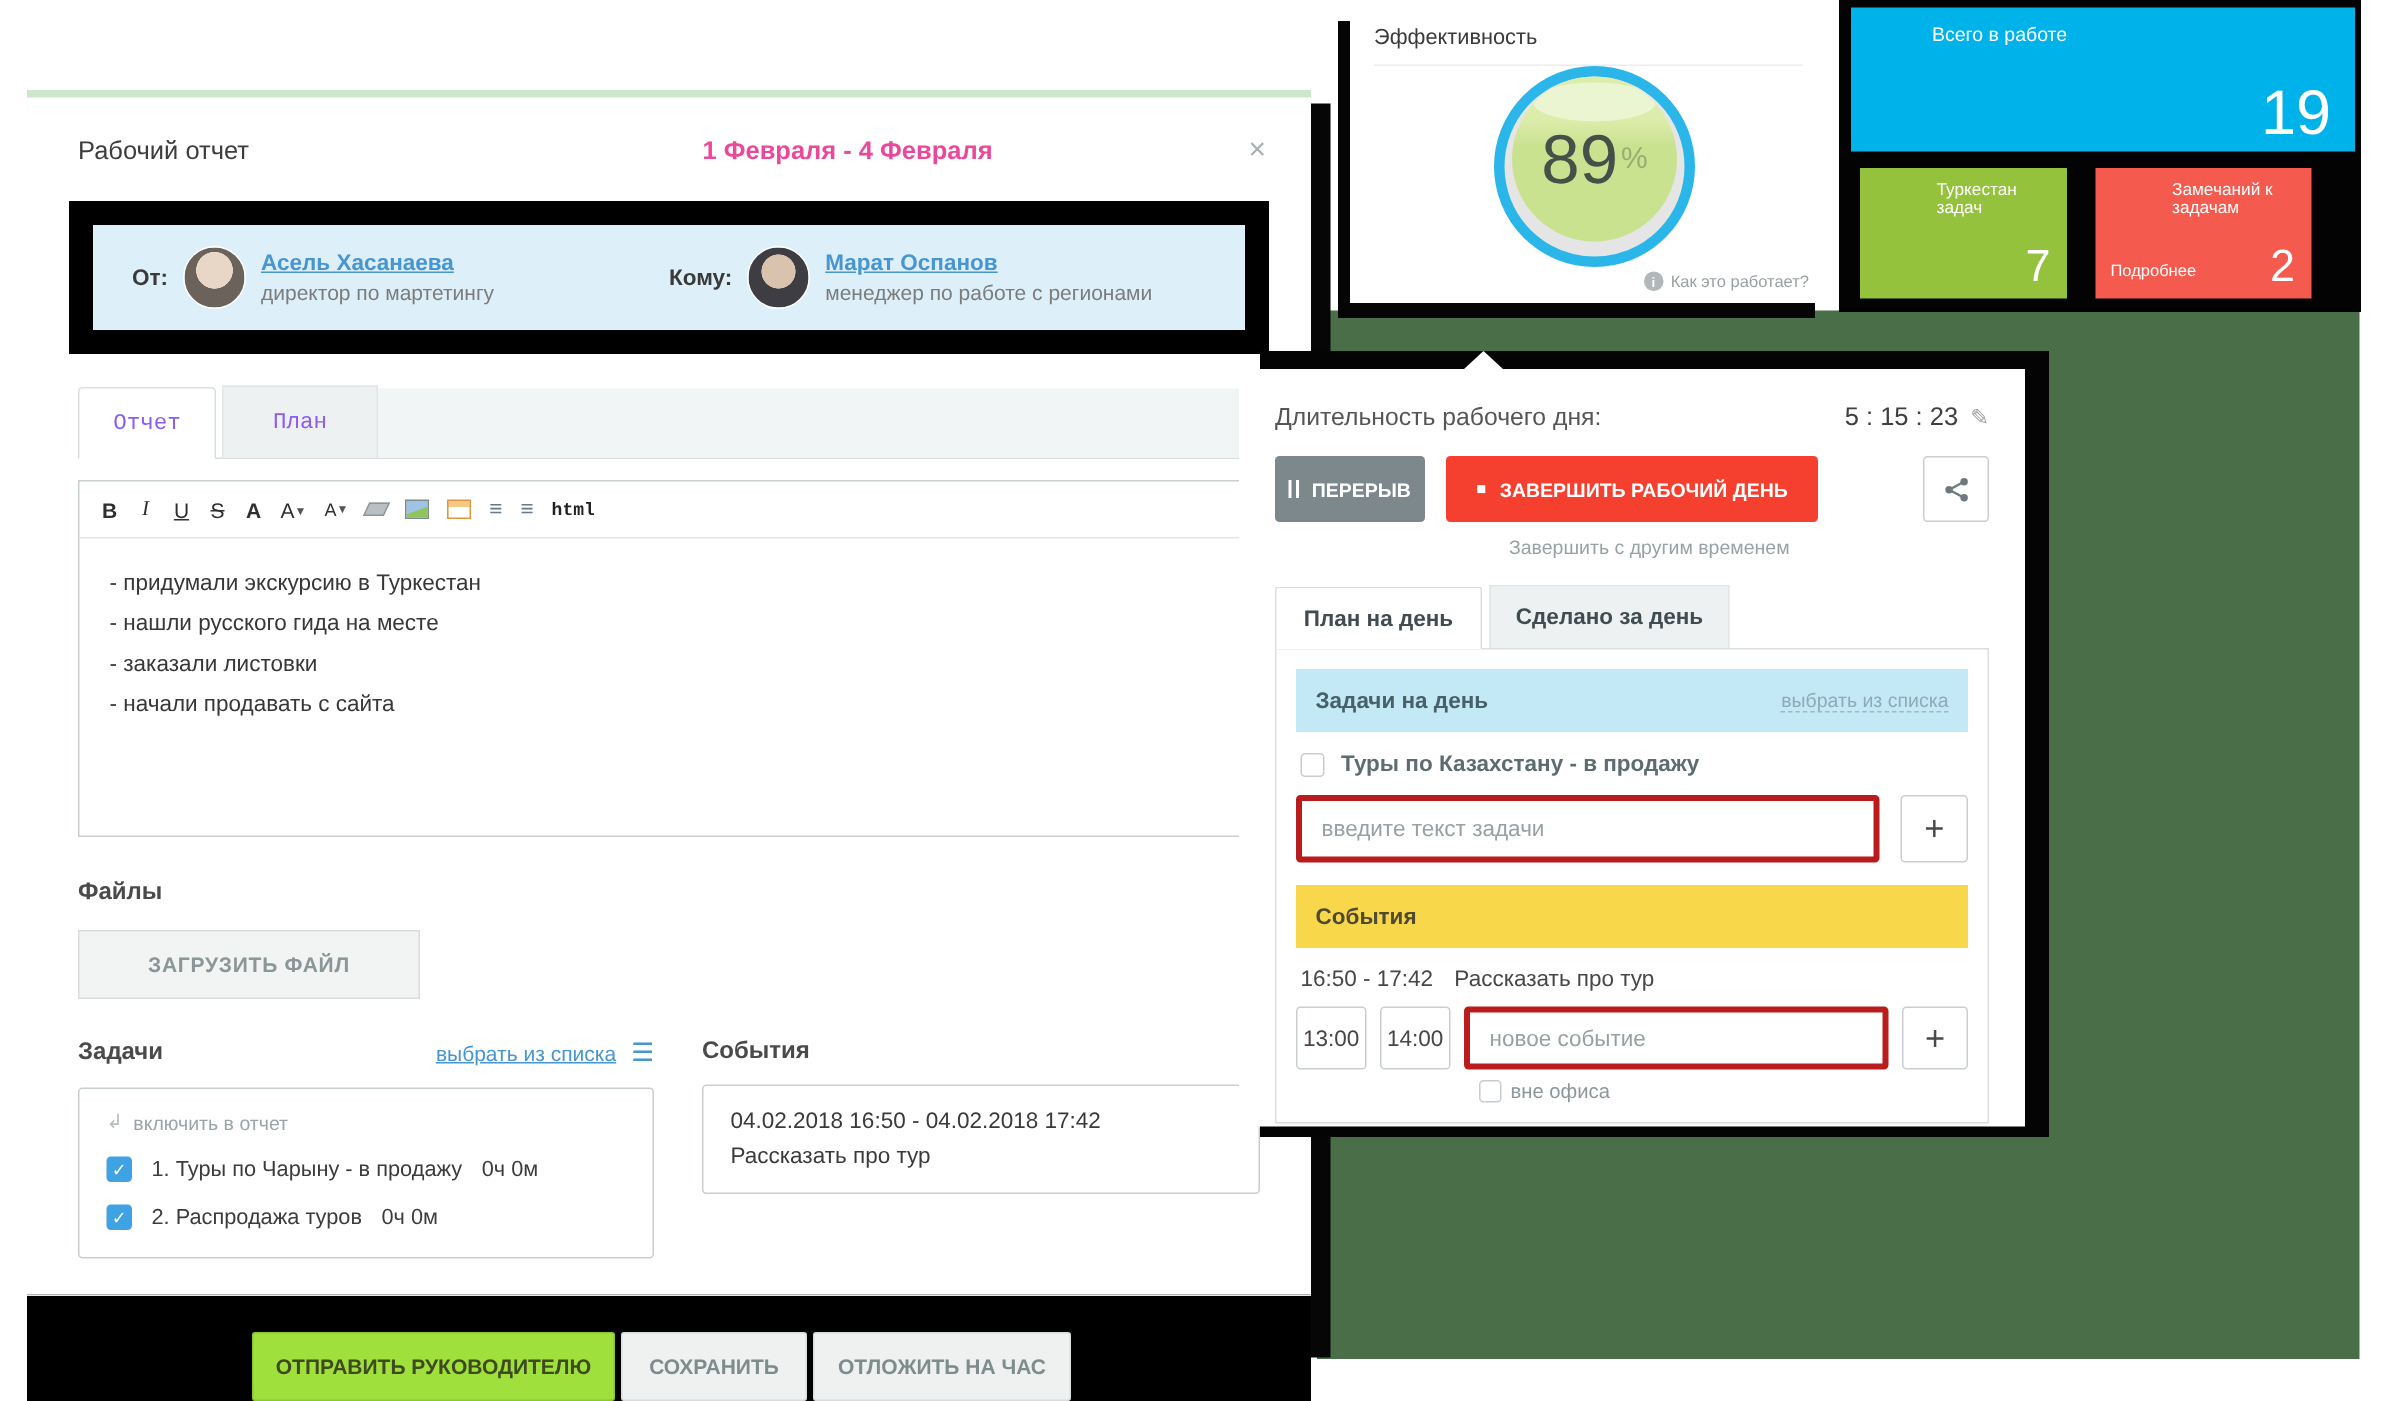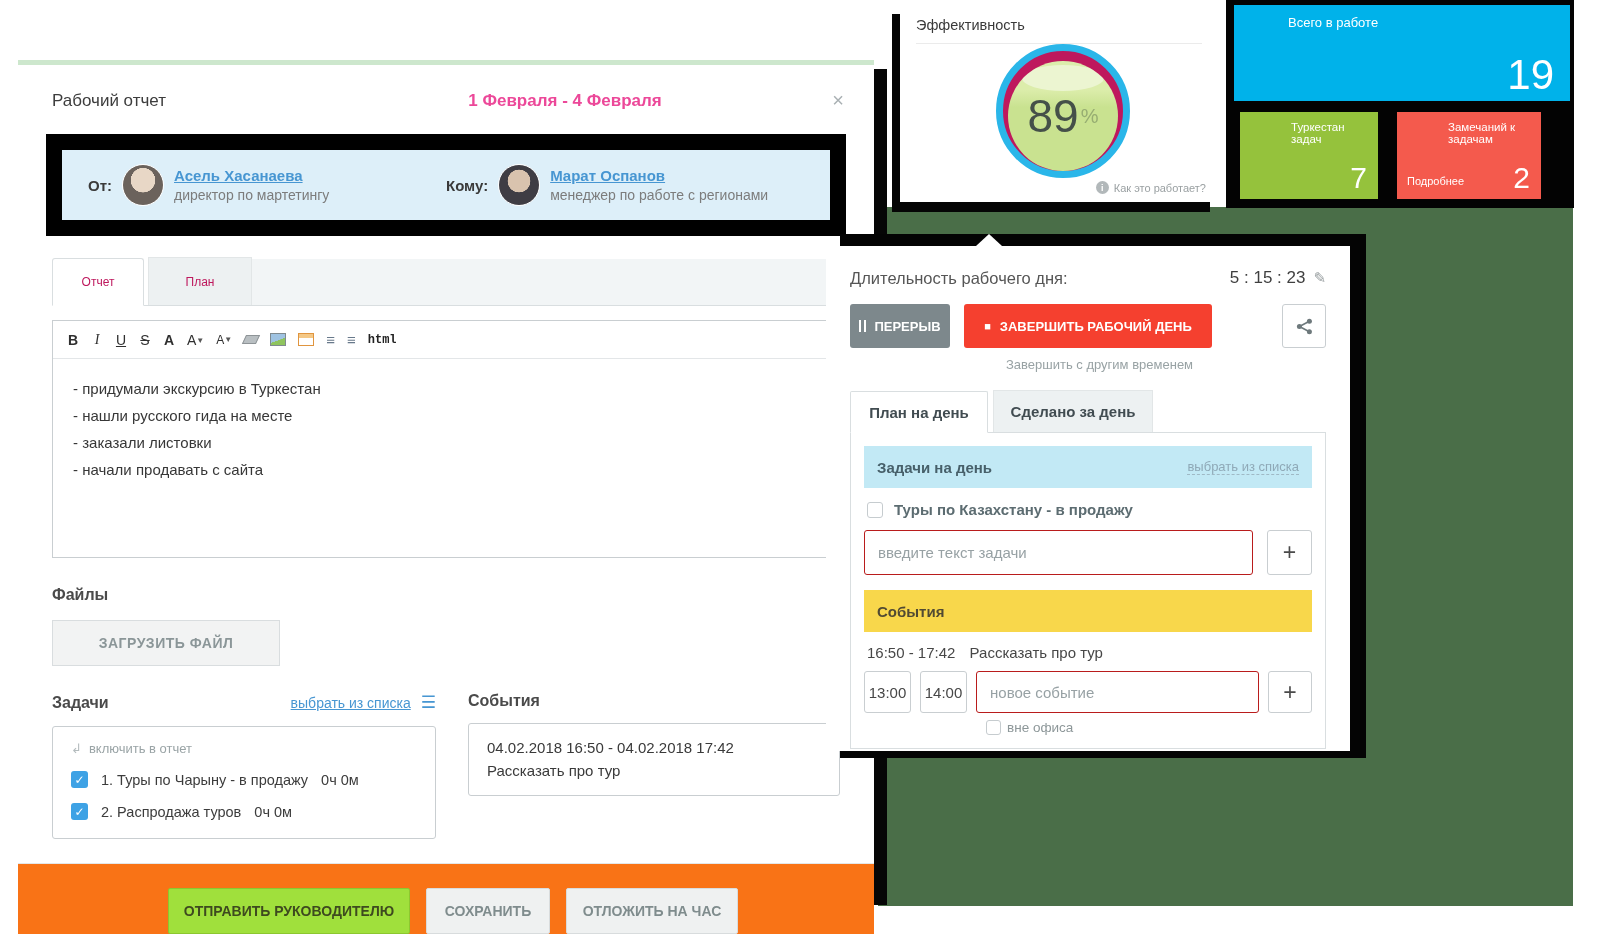"89" .gauge { align-items: flex-end -> flex-start; background: #be185d -> #e5e5e5 }
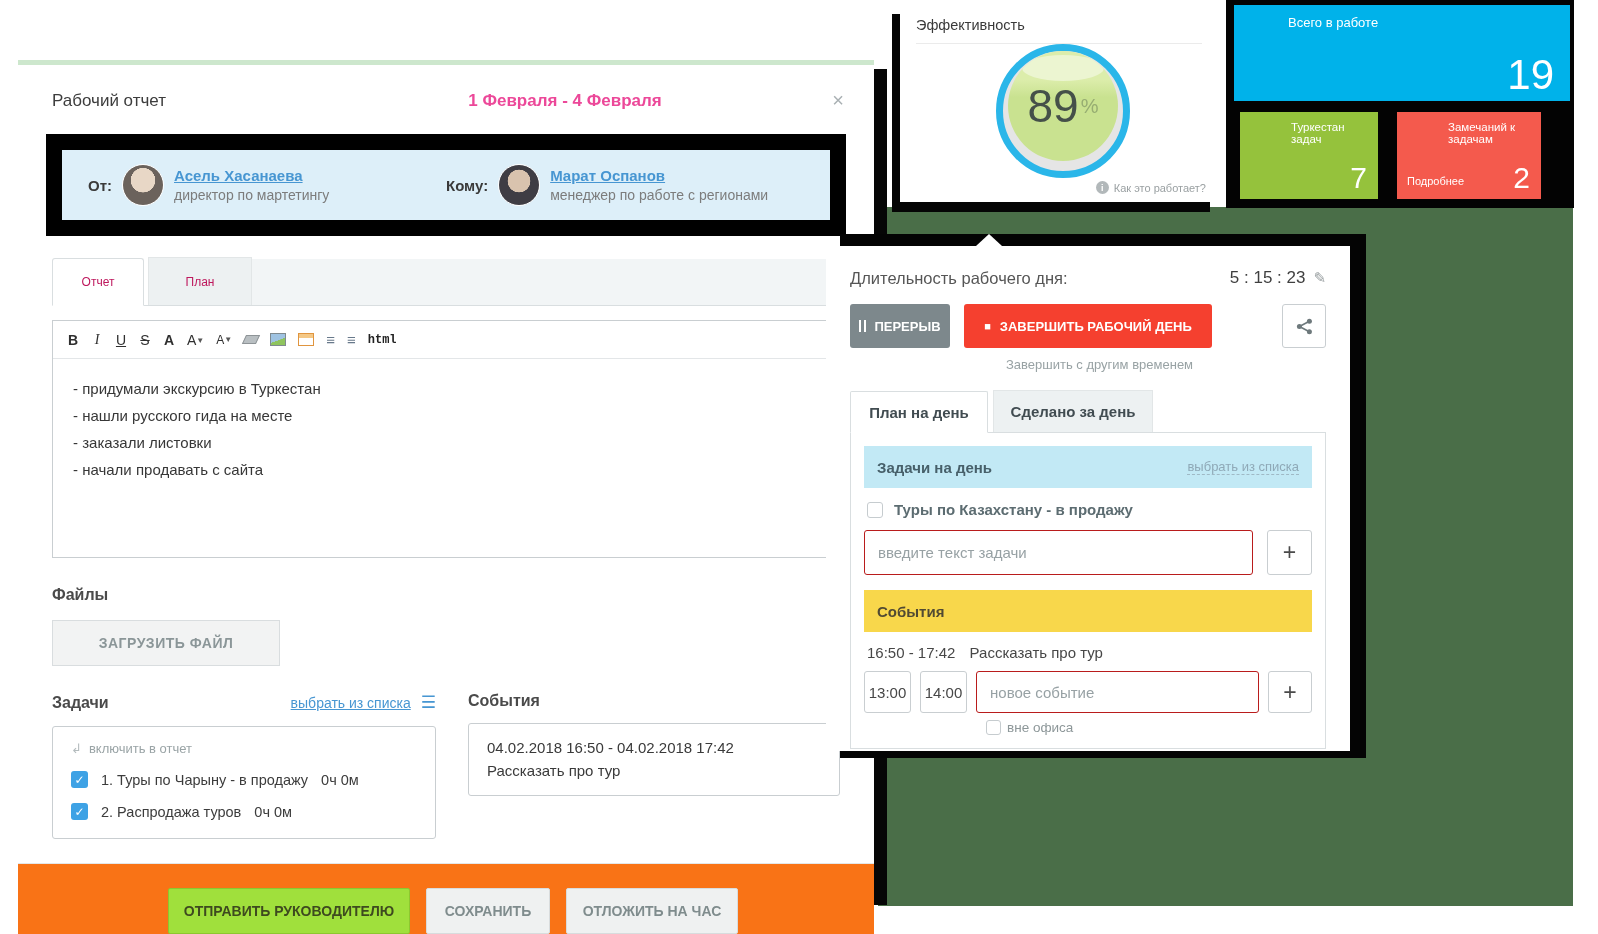"Отчет" .tab { color: #be185d -> #8b5cf6; font-family: none -> Liberation Mono, monospace; font-size: 12px -> 15px }
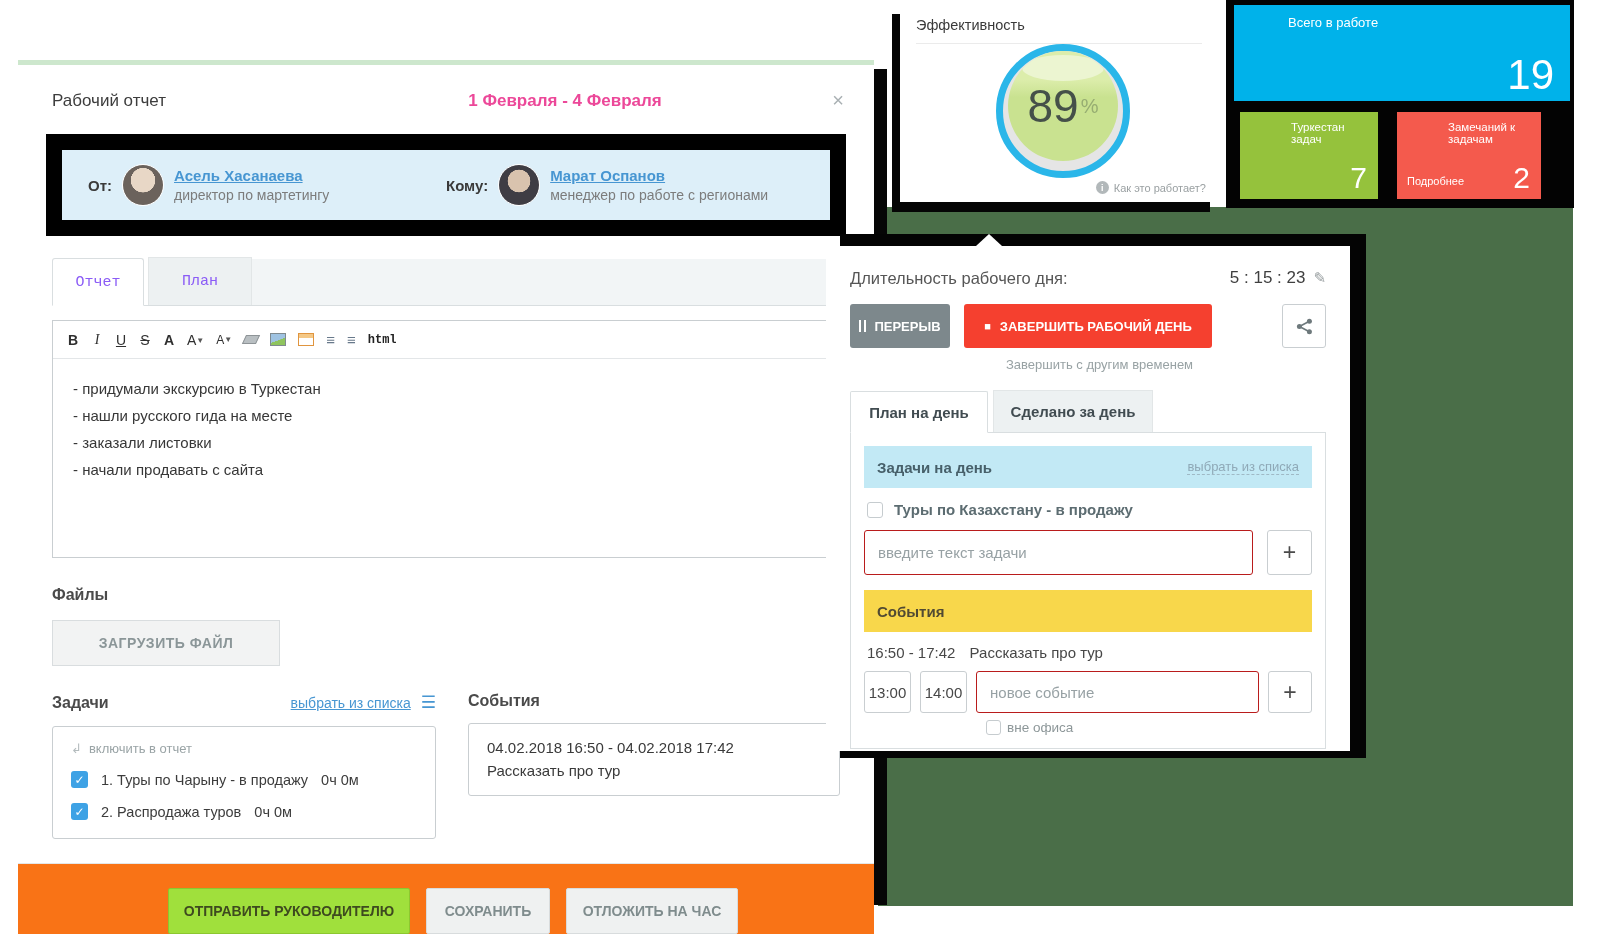"введите текст задачи" .dp-input { border: 1px solid #b91c1c -> 4px solid #b91c1c }
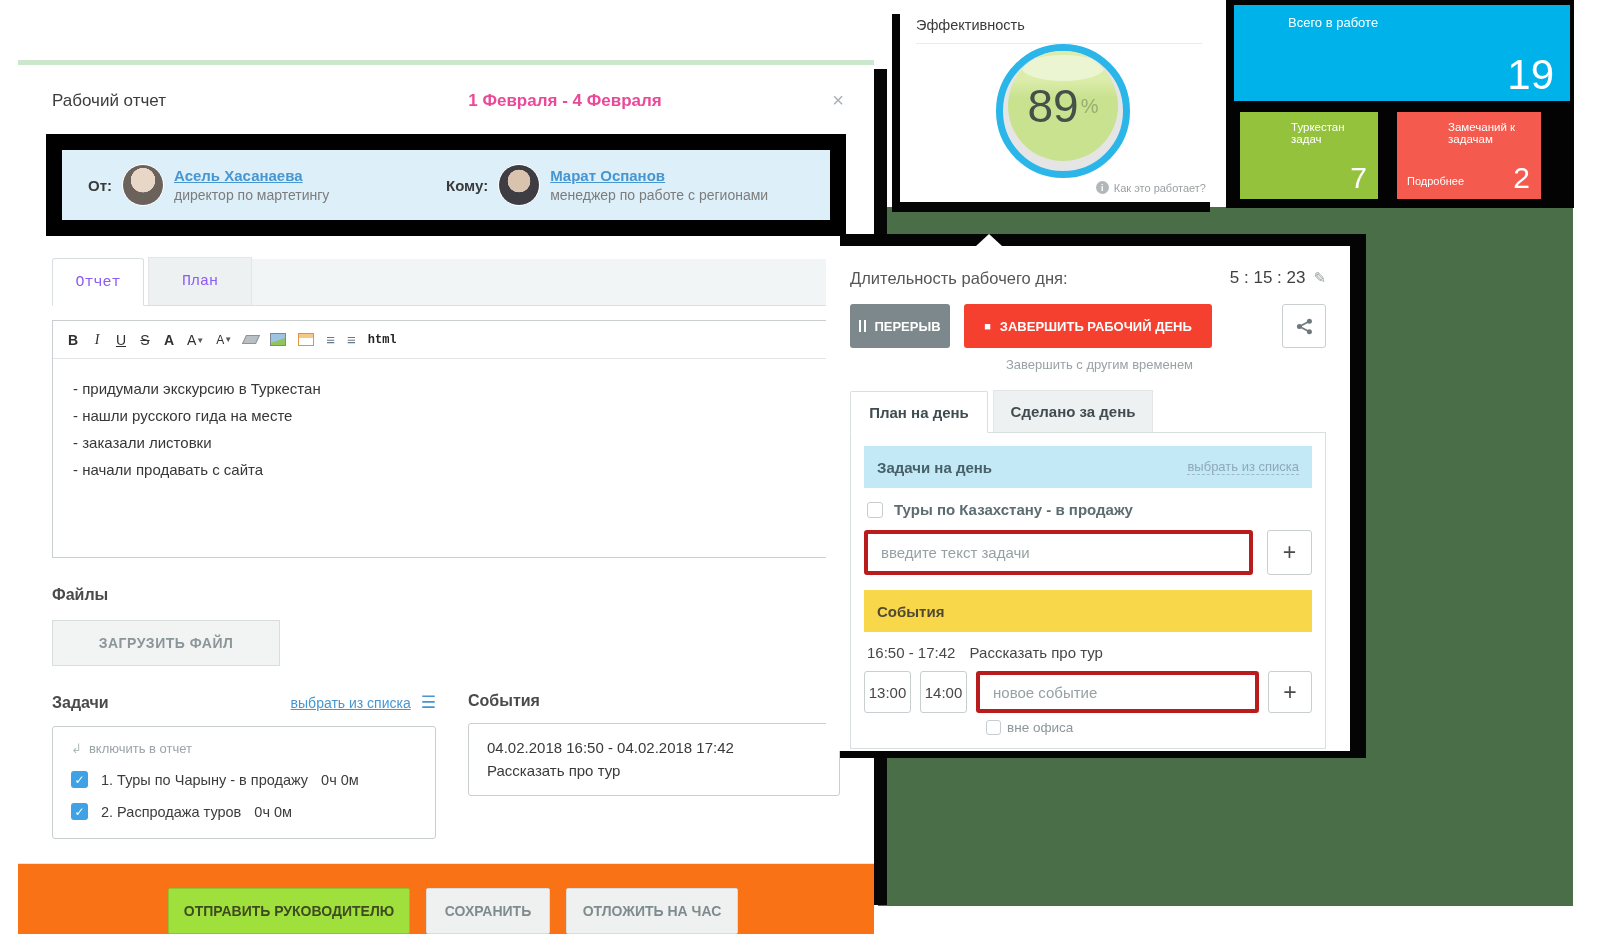"ОТПРАВИТЬ РУКОВОДИТЕЛЮ" .rm-footer { background: #f97316 -> #000000; gap: 16px -> 4px }
